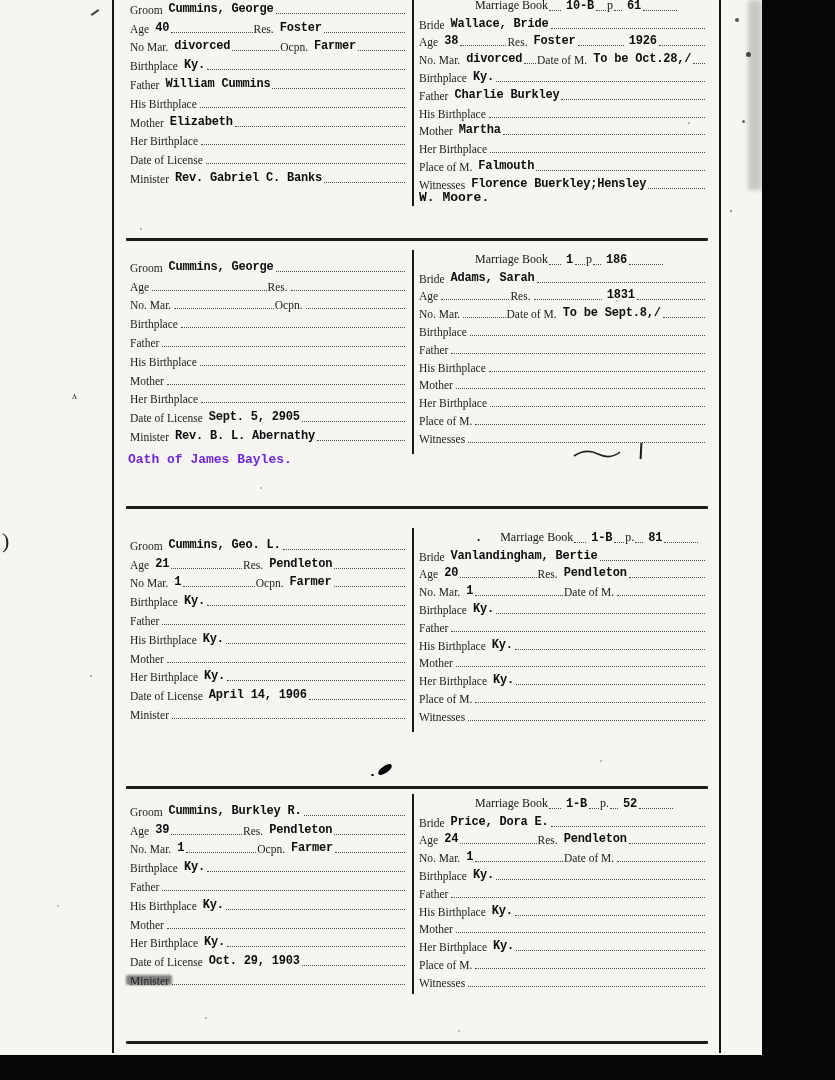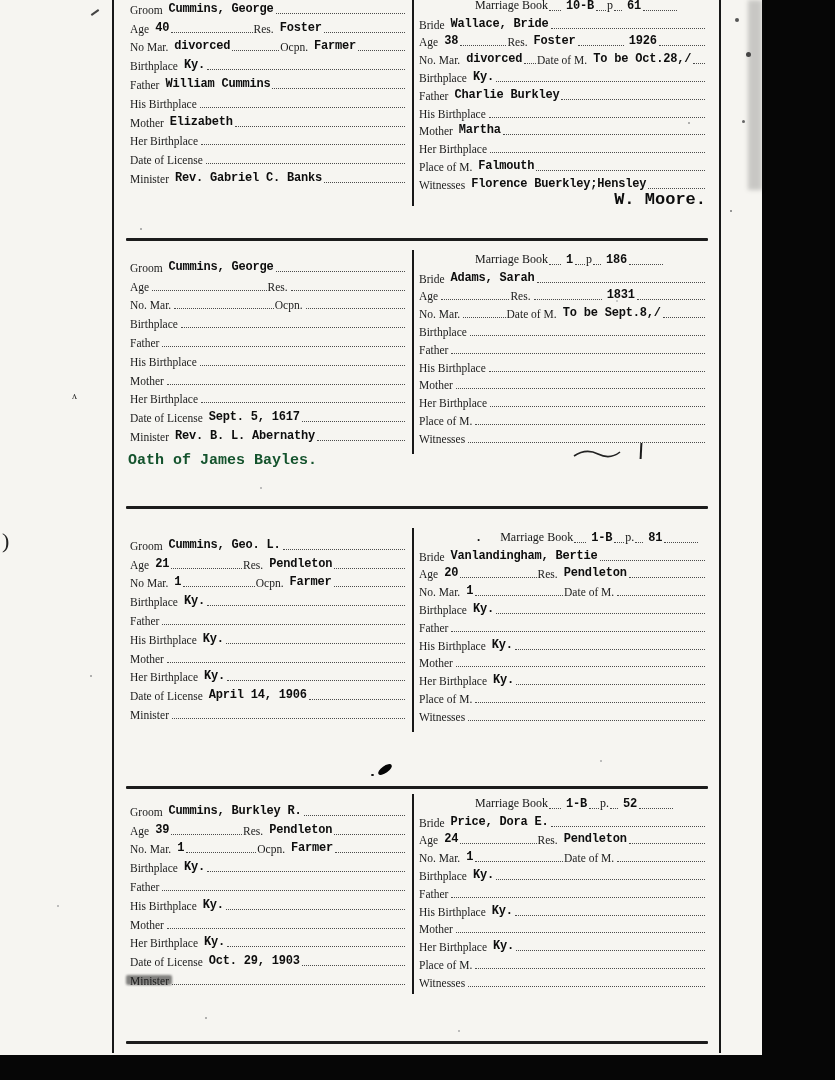"W. Moore." .overflow-line { font-size: 17px -> 13px; text-align: right -> left }
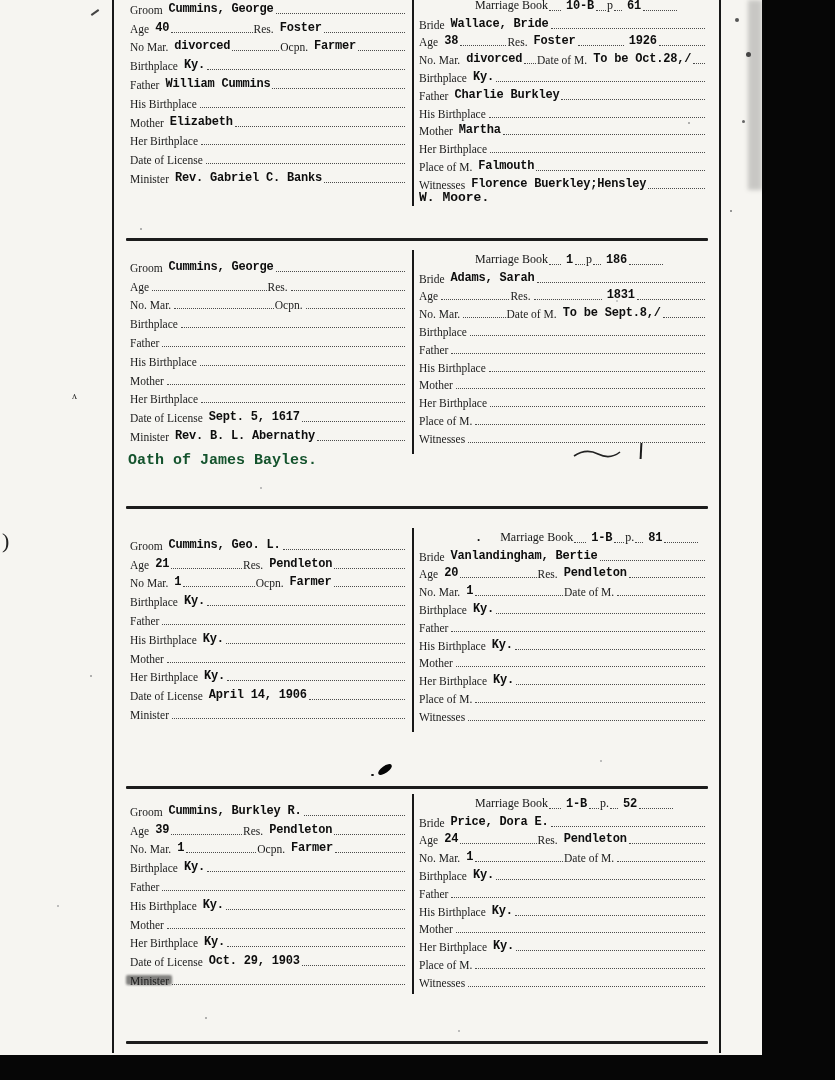"Sept. 5, 1617" span.val { text: 1617 -> 2905 }
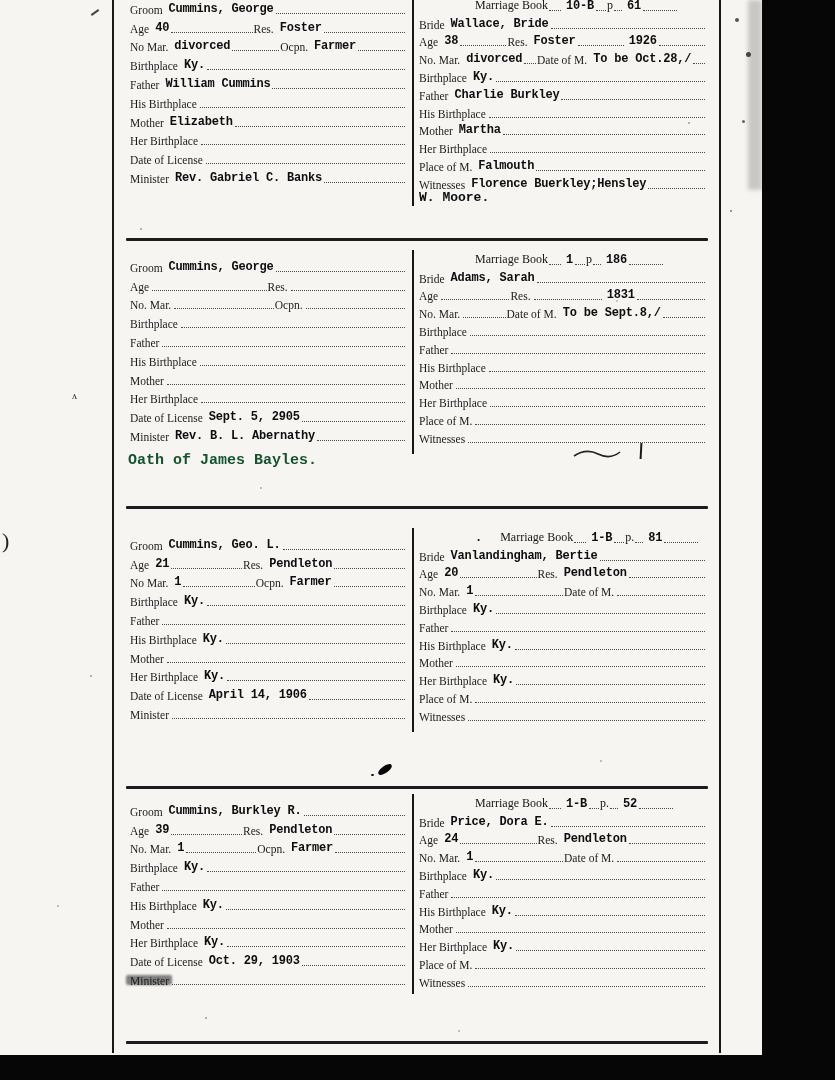"Oath of James Bayles." .note { color: #14532d -> #6d28d9; font-size: 15px -> 13px }
